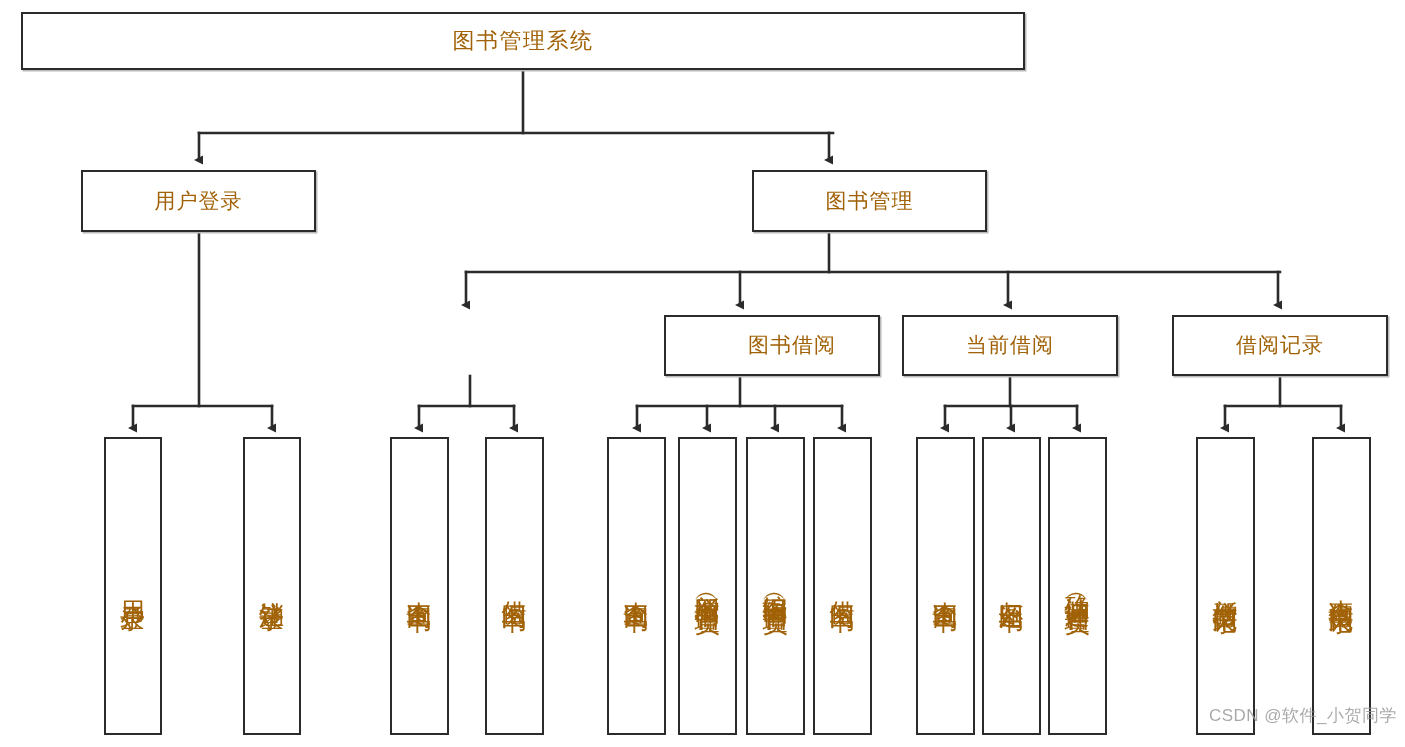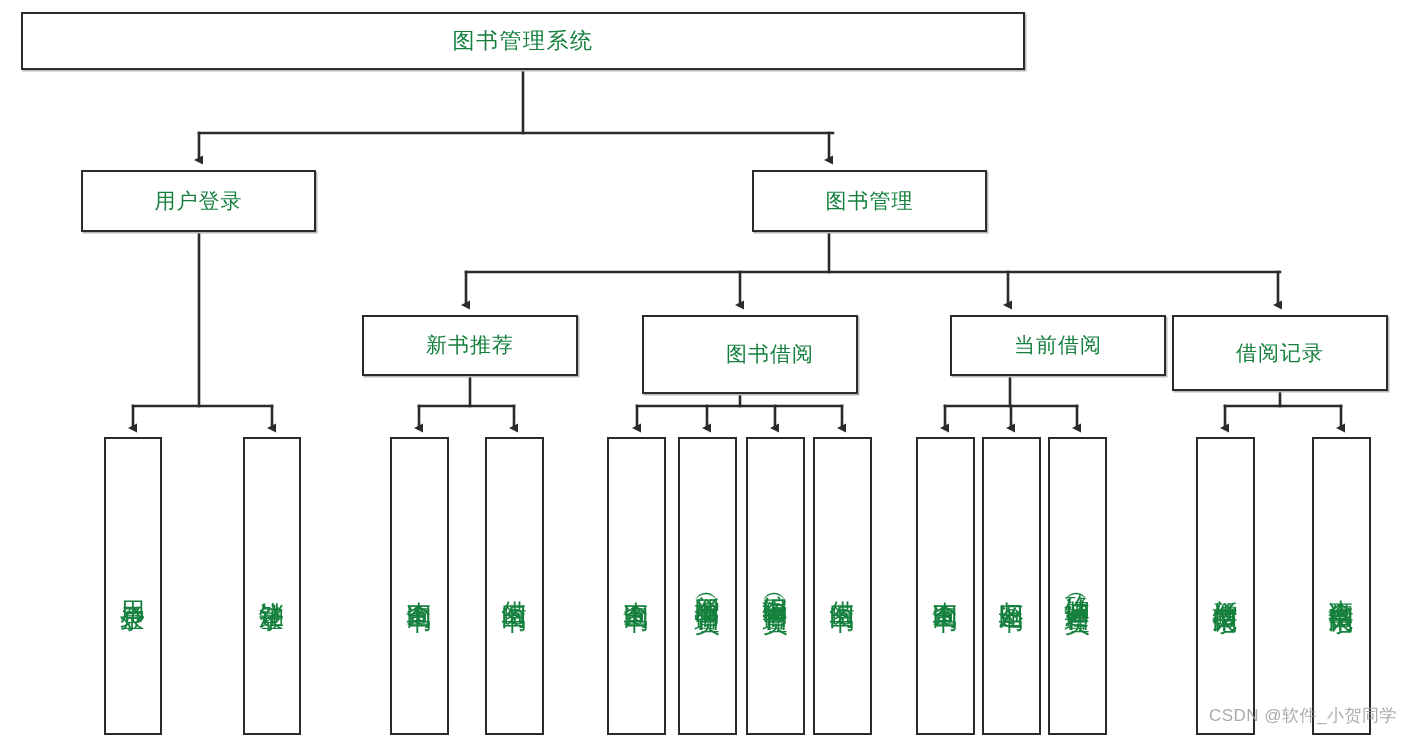"图书管理系统" .node .label { color: #15803d -> #a16207 }
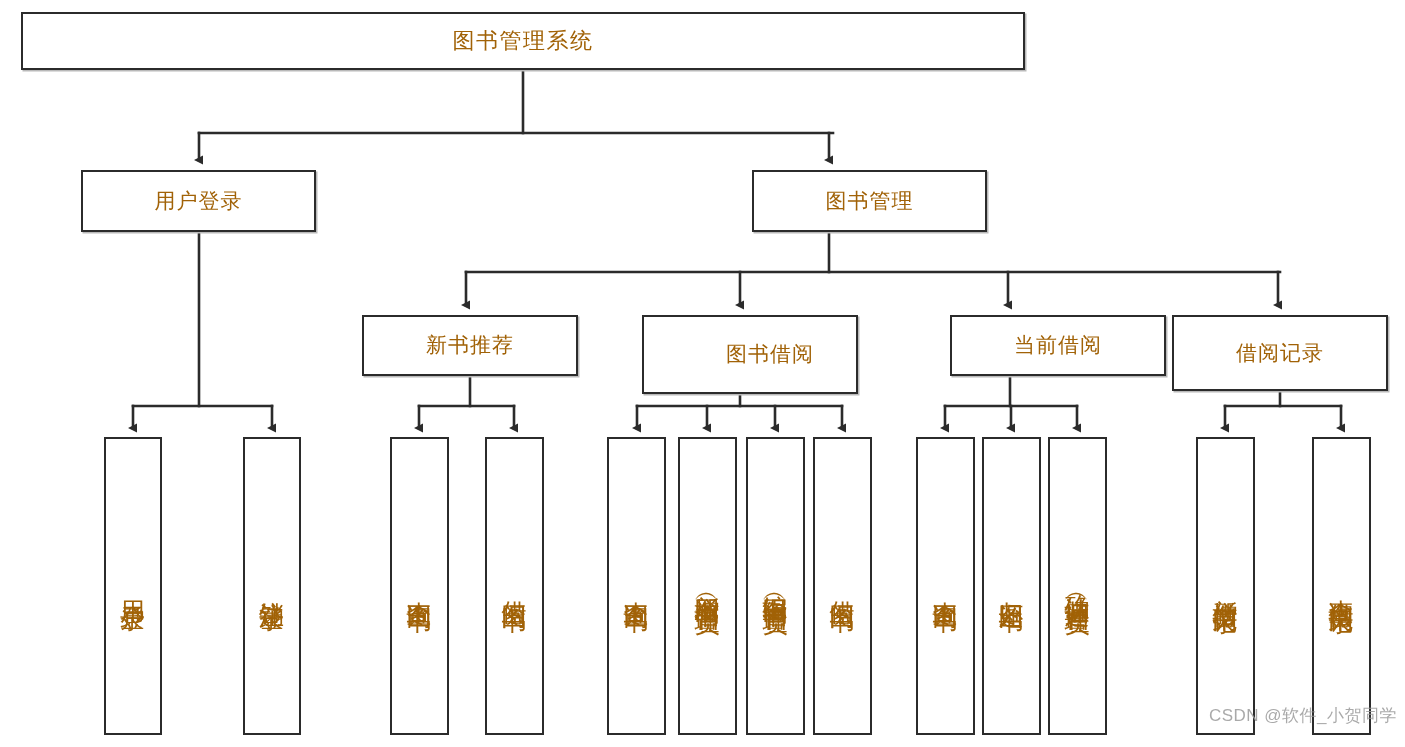"新书推荐" div.node { html: <div> <span>新书推荐</span> </div> -> none }
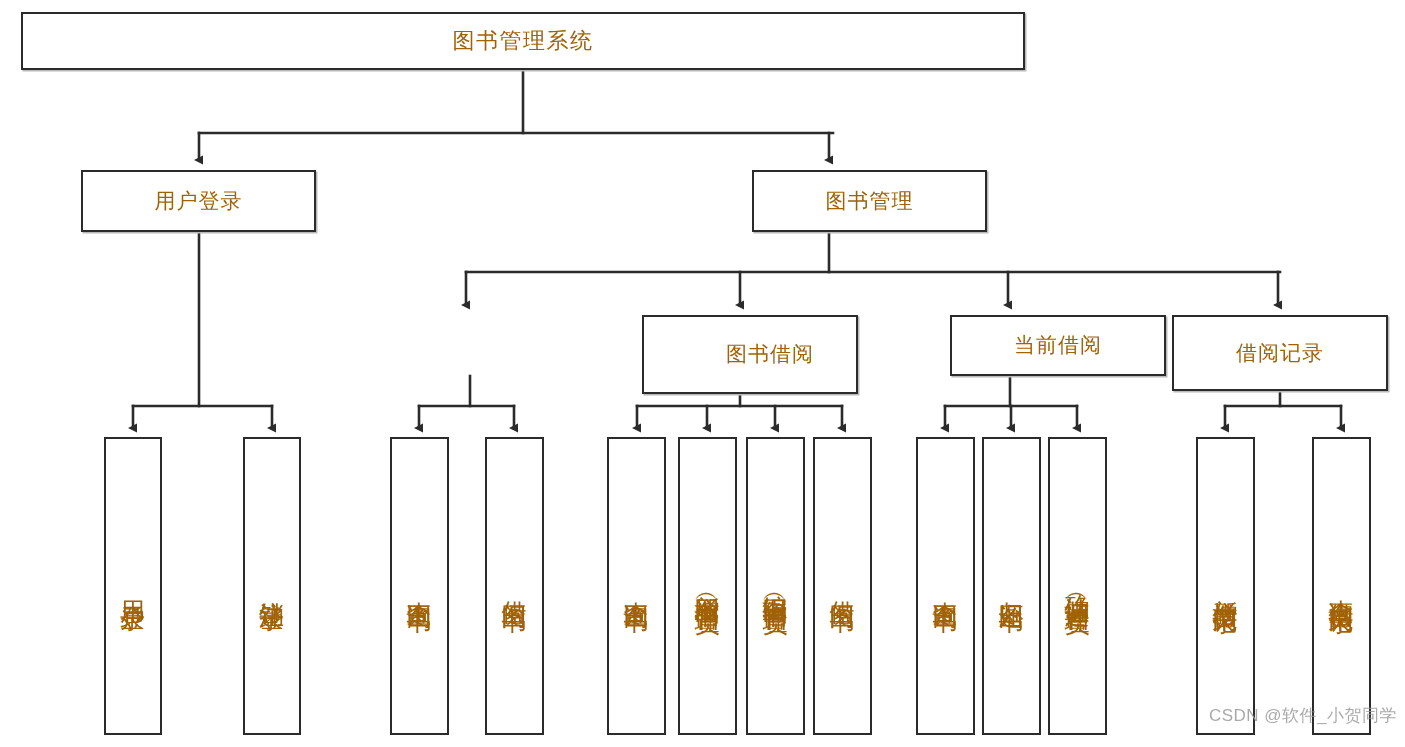"图书借阅" div.node { height: 79px -> 61px; left: 642px -> 664px }
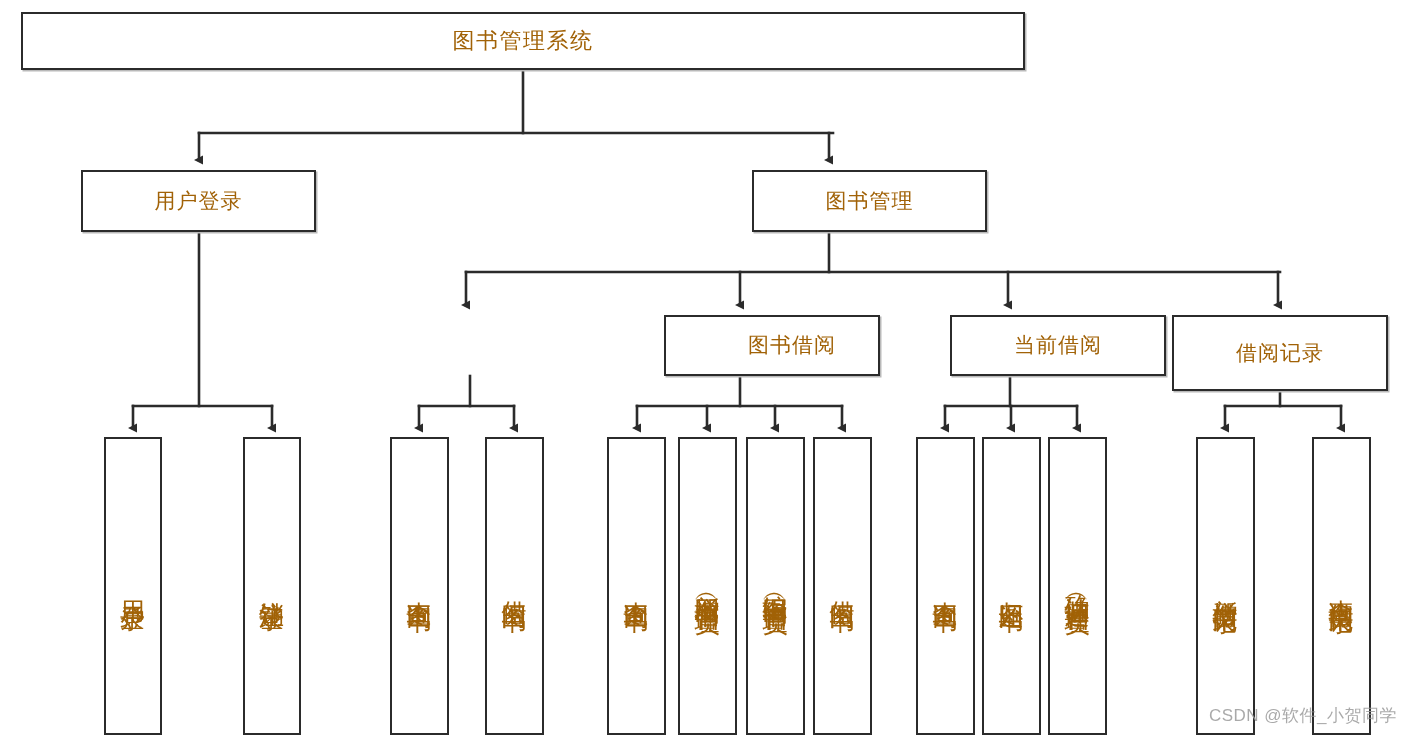"当前借阅" div.node { margin-left: 48px -> none }
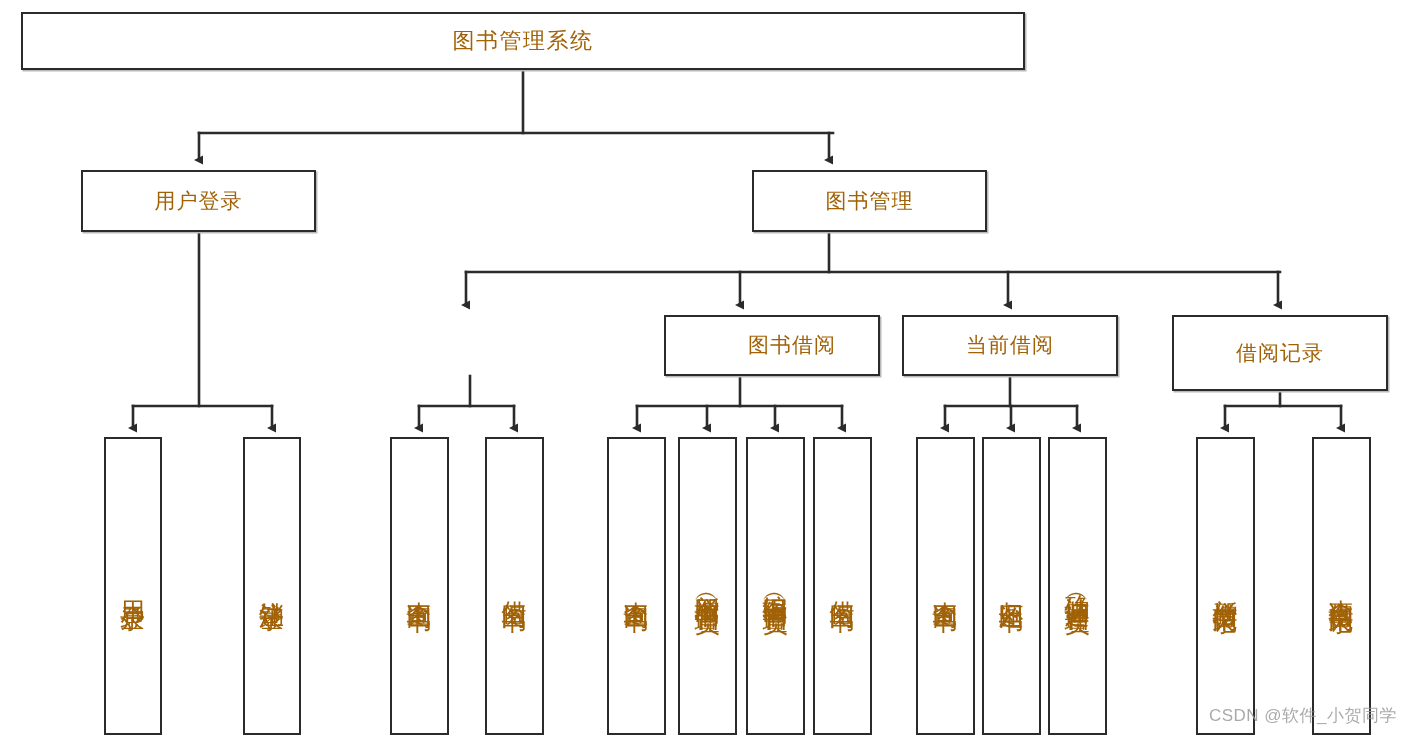"借阅记录" div.node { height: 76px -> 61px }
